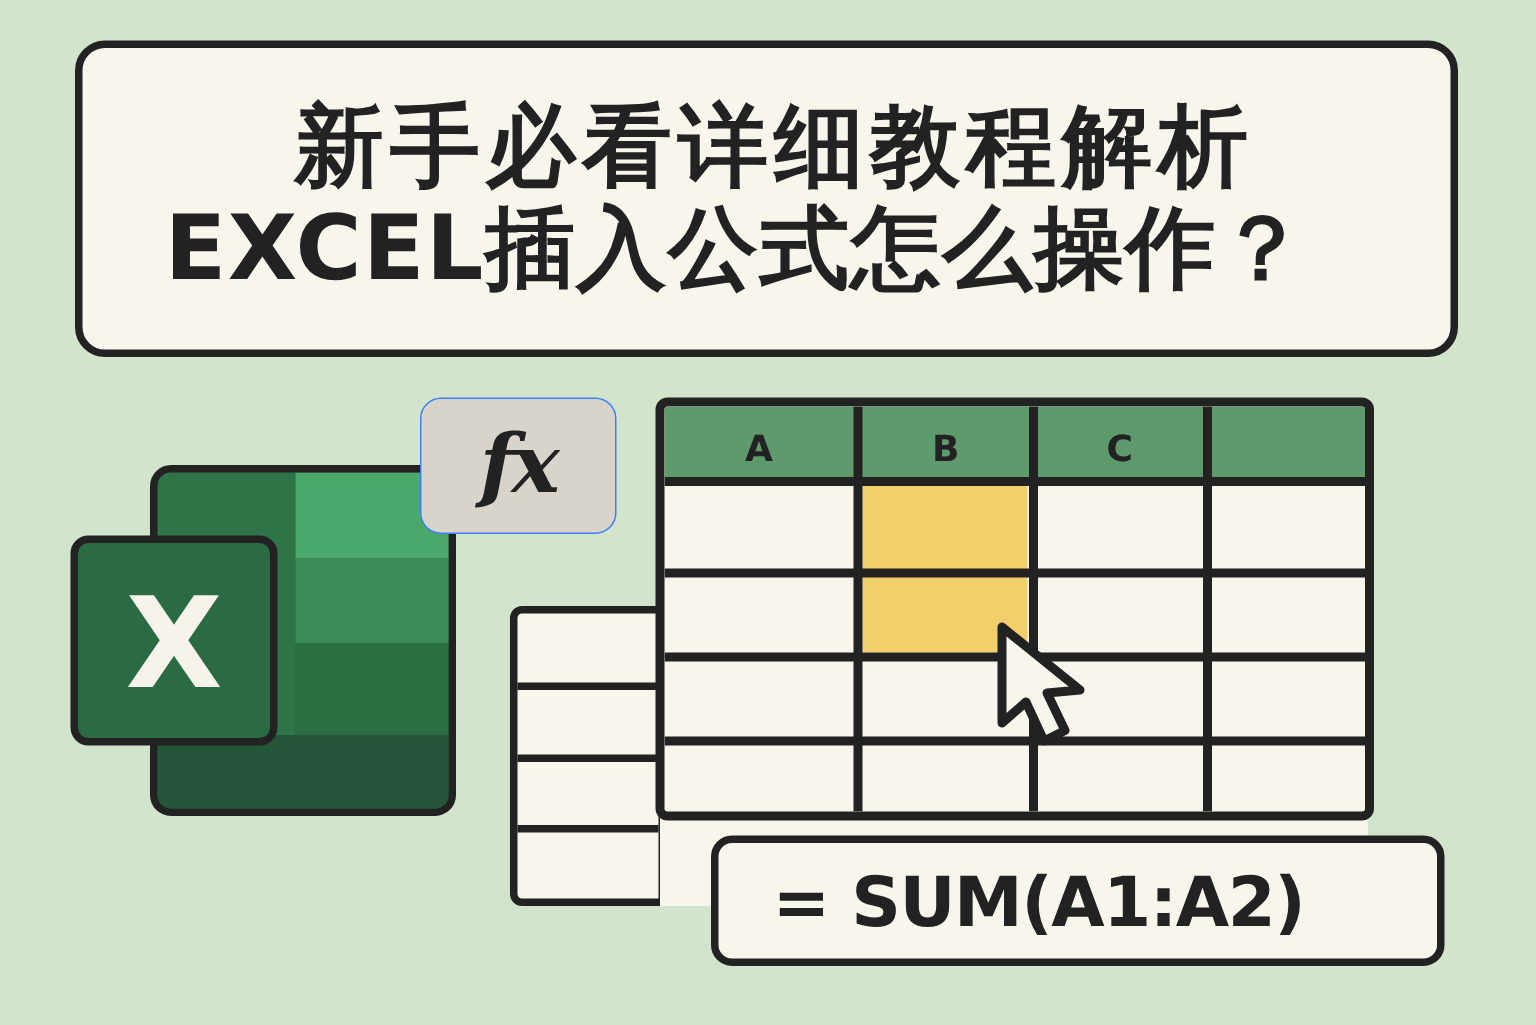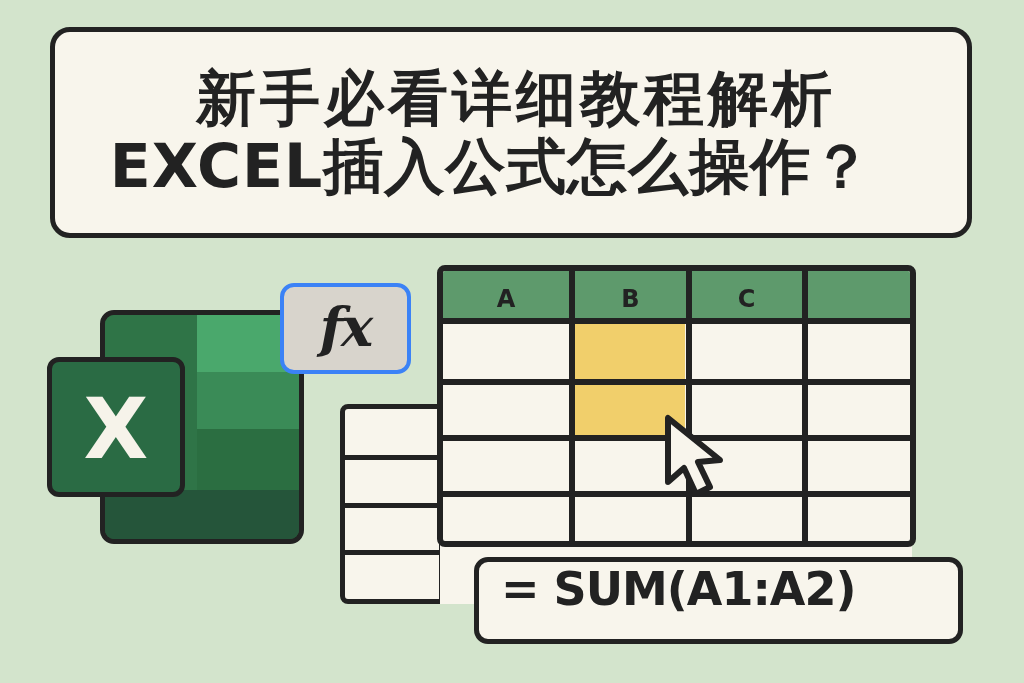"fx" .fx-badge { border: 4px solid #3b82f6 -> 1px solid #3b82f6; top: 283px -> 265px }
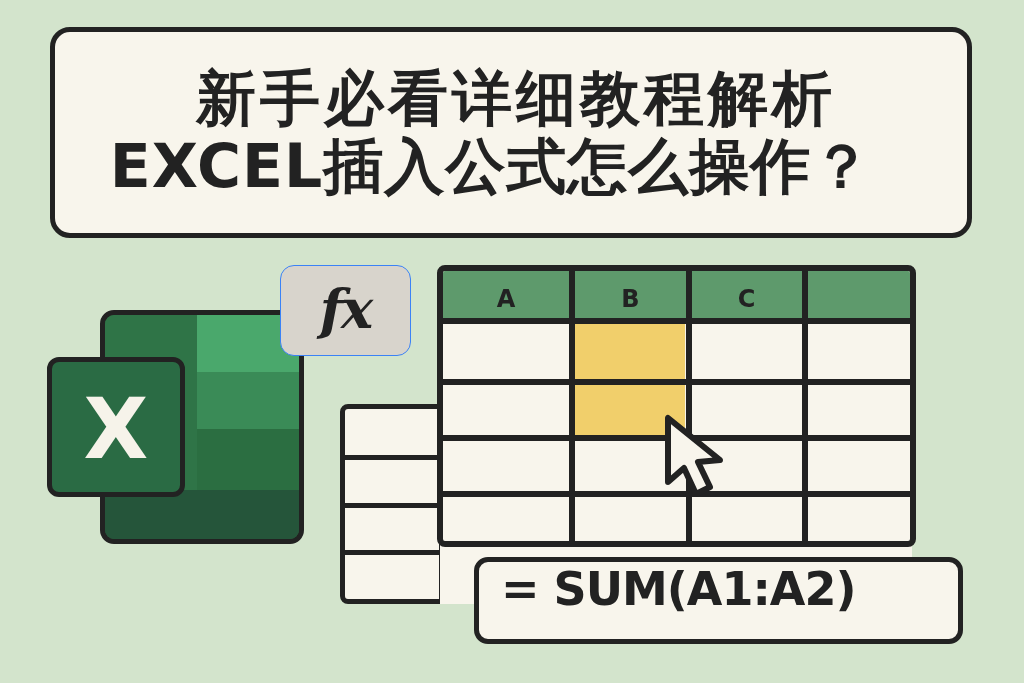"= SUM(A1:A2)" .formula-box { align-items: none -> center; padding-left: 22px -> 36px }
